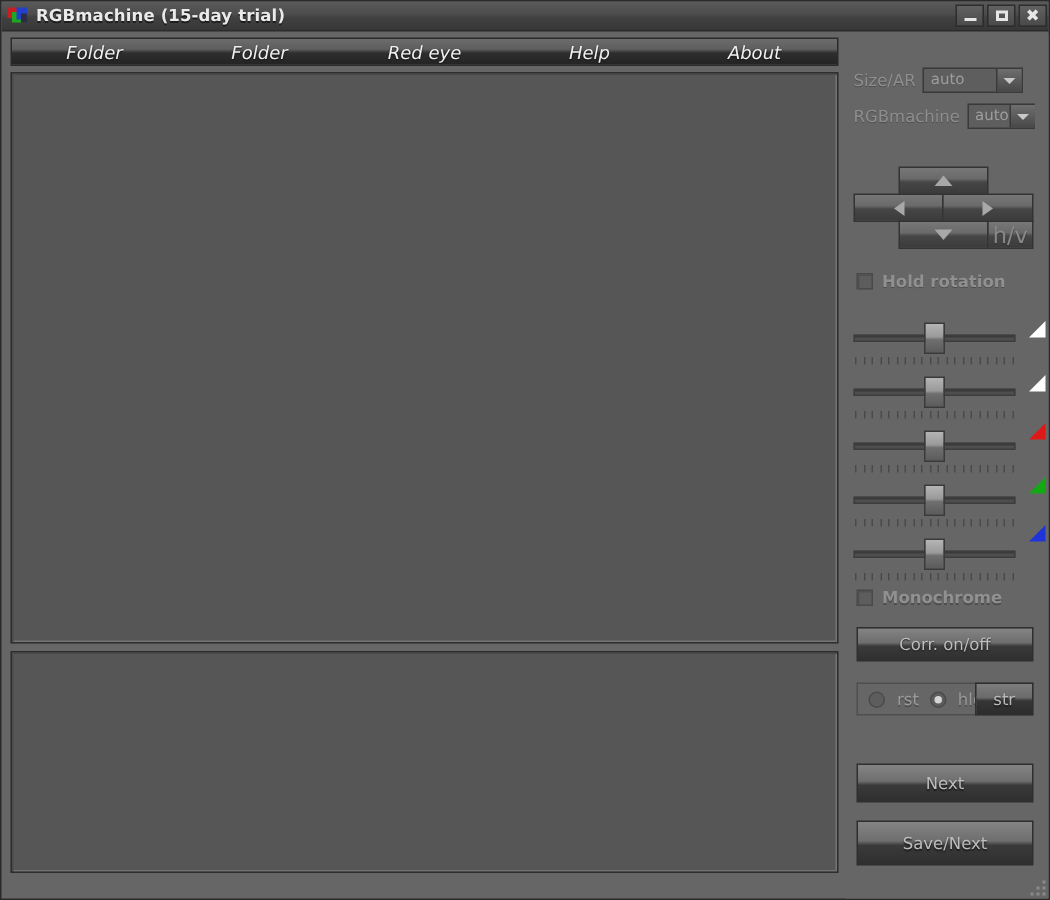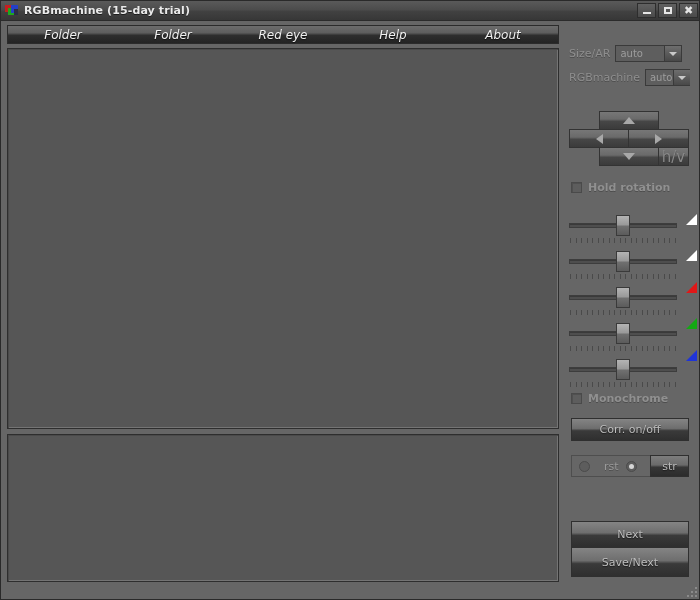"rst" .radio-opt { gap: 14px -> 8px }
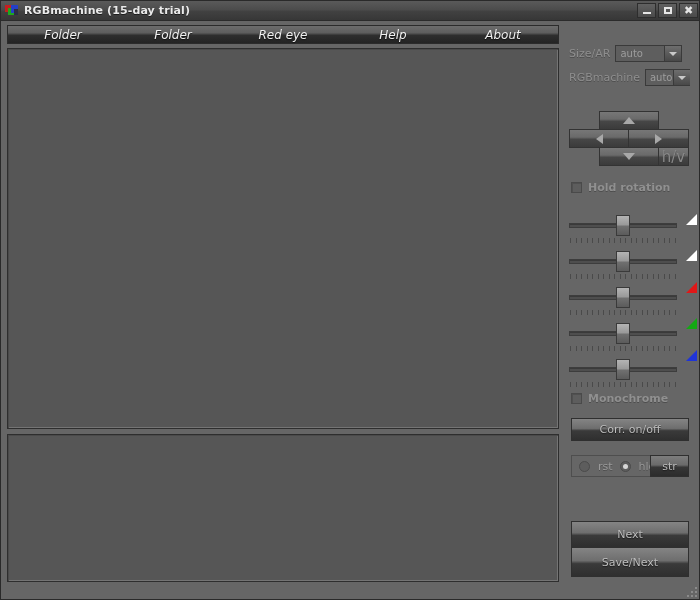"Next" div.btn { margin-top: 12px -> none }
